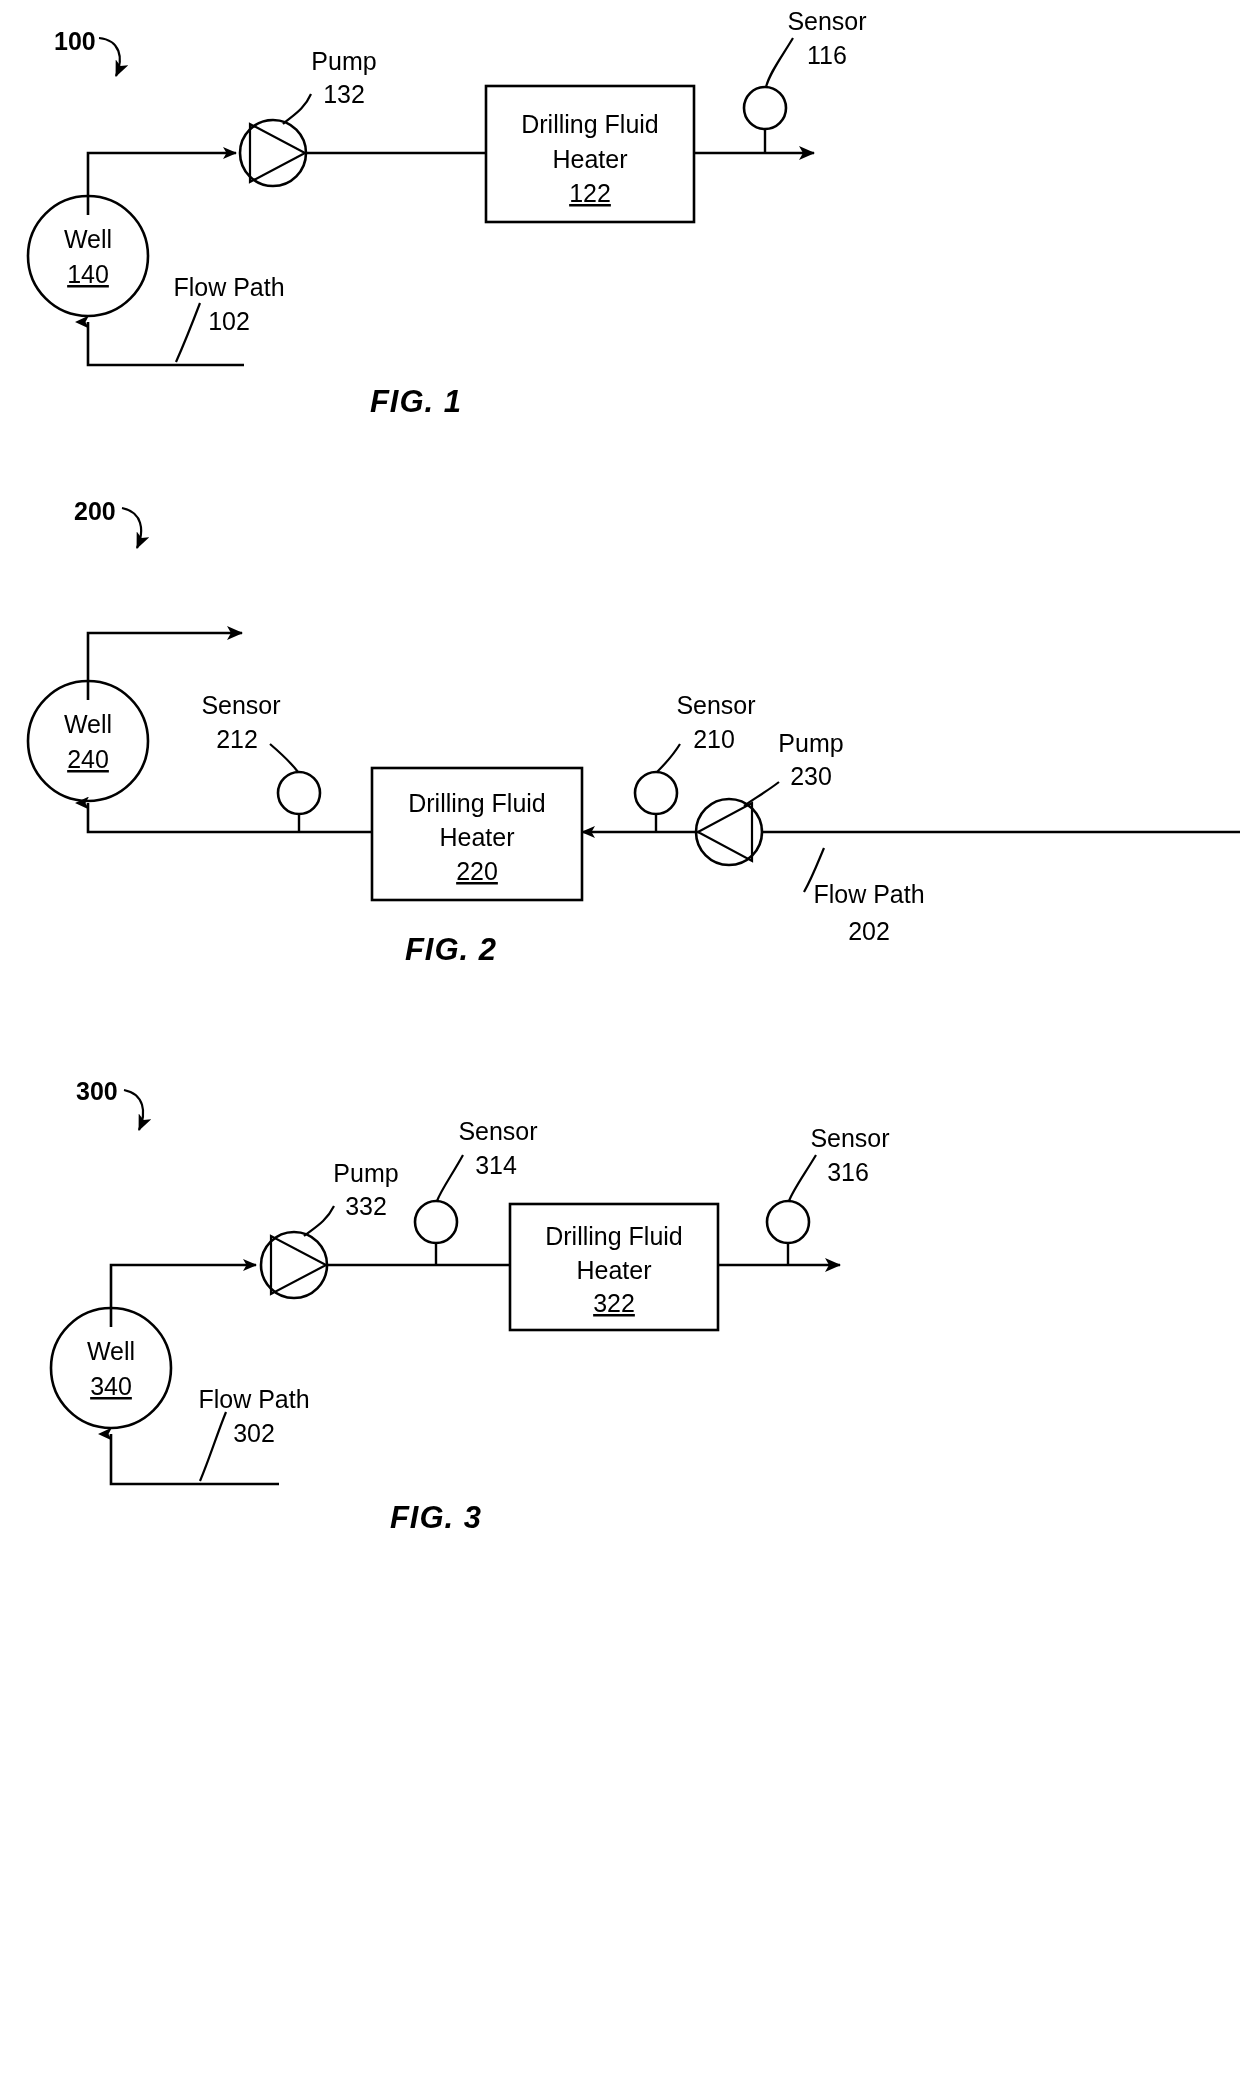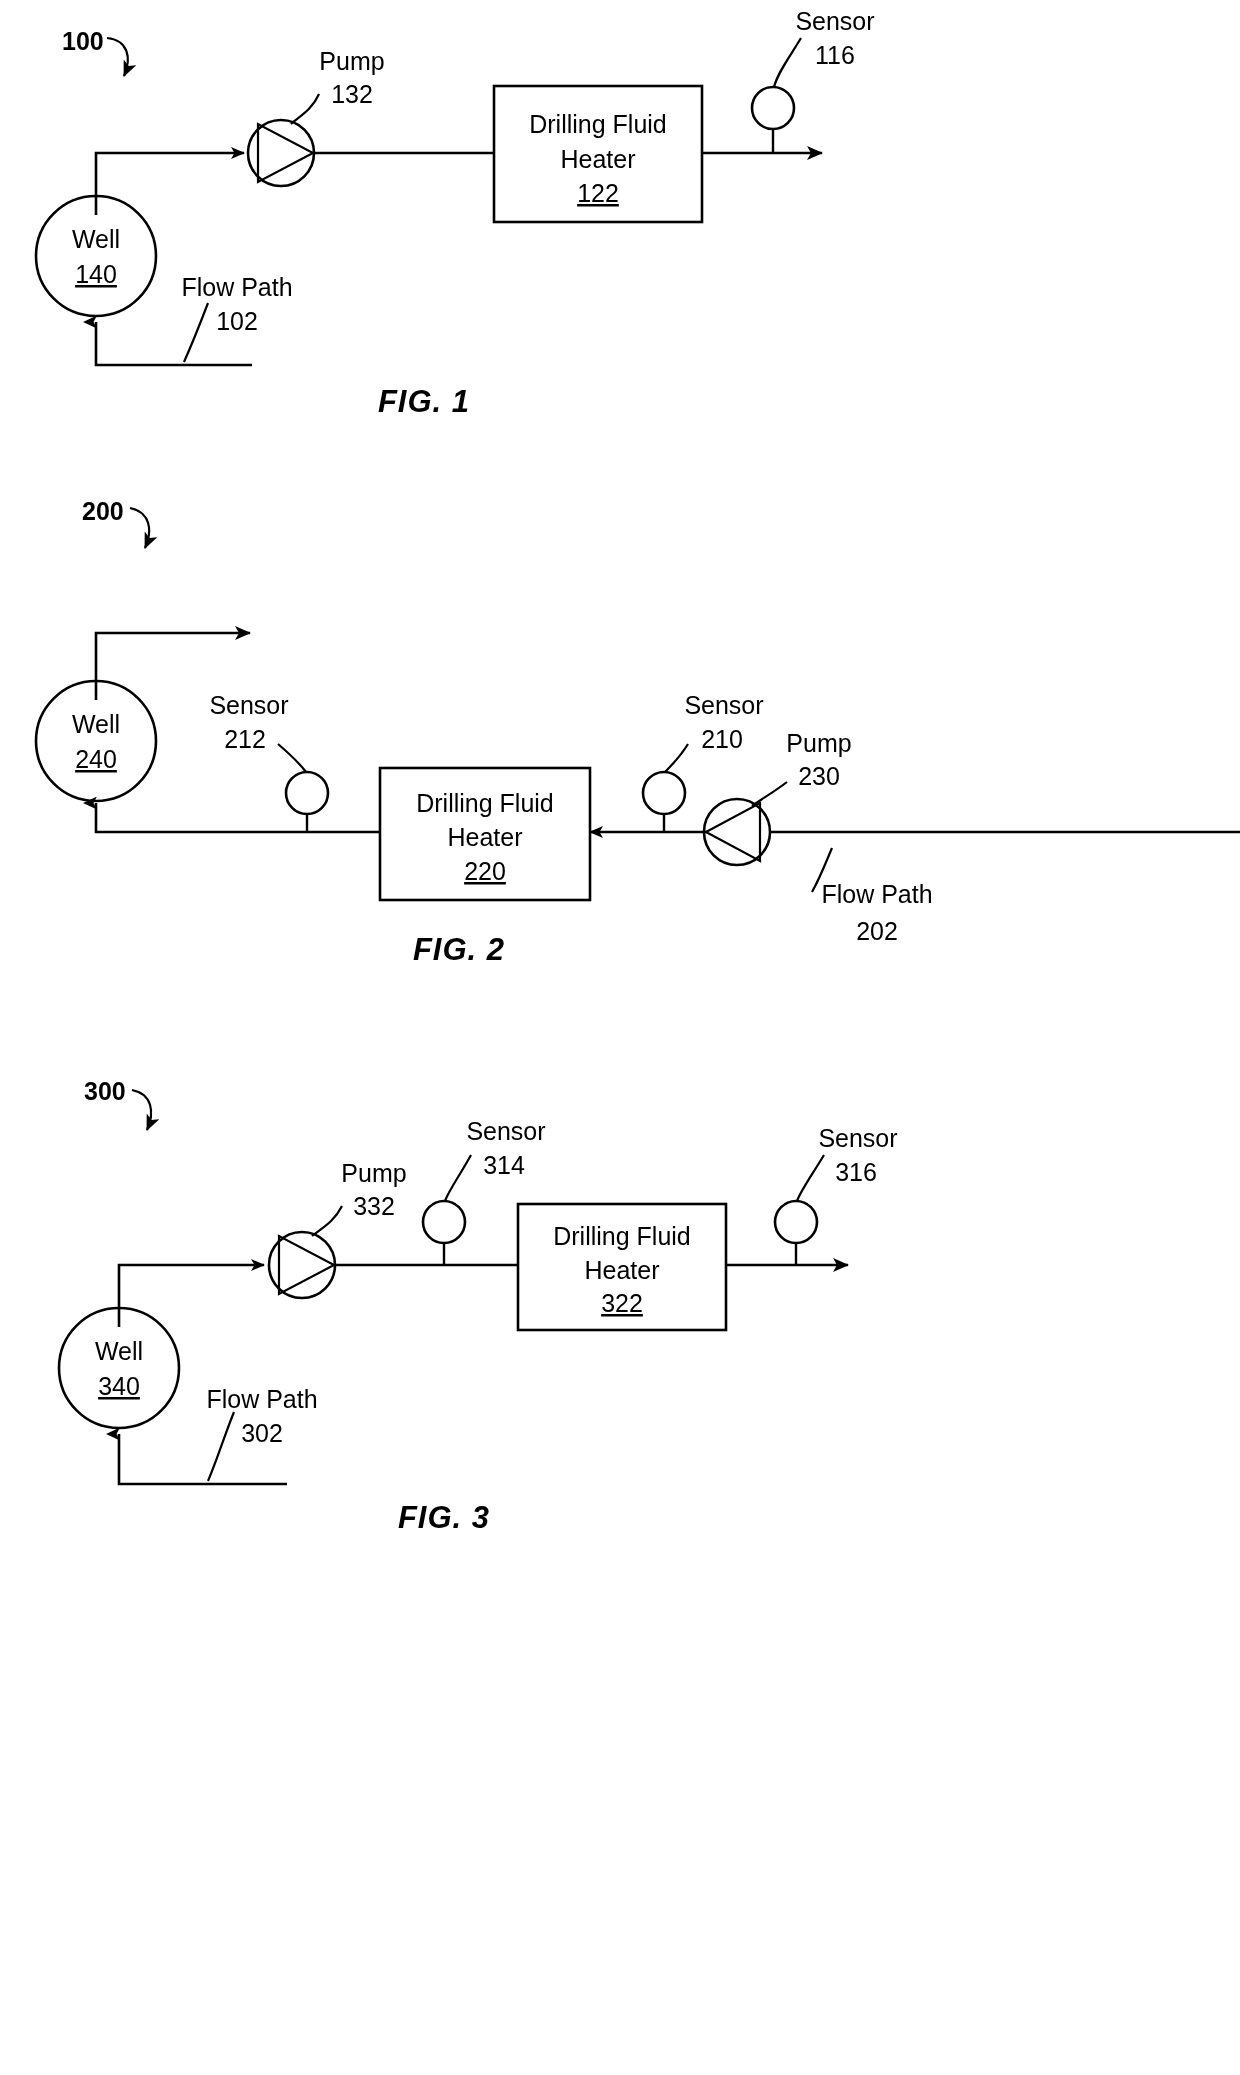"100" .fig { left: 12px -> 4px }
